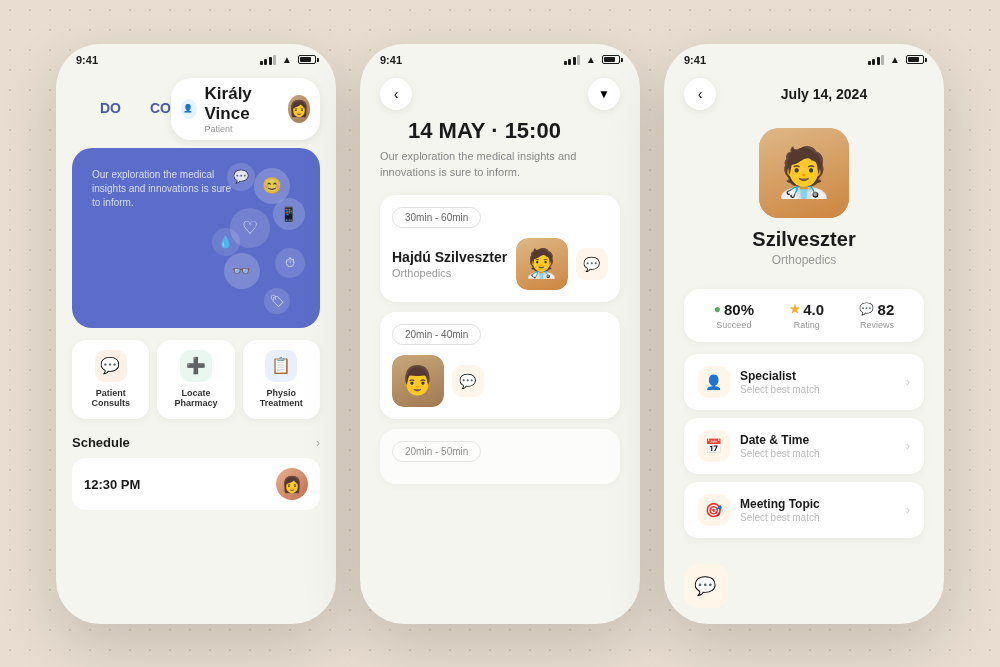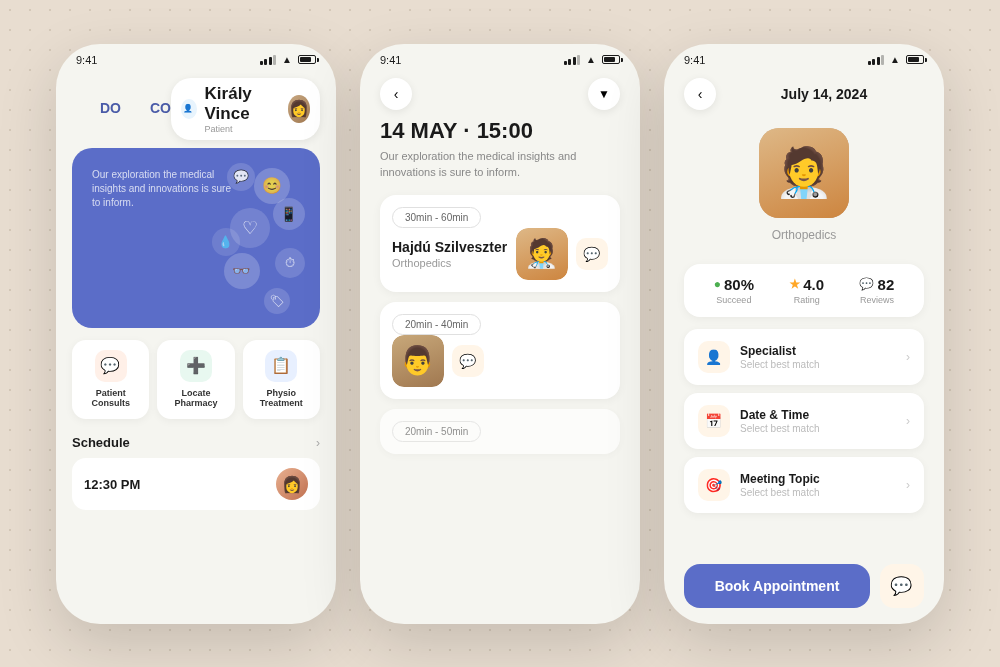"9:41" .status-bar { font-weight: 400 -> 700 }
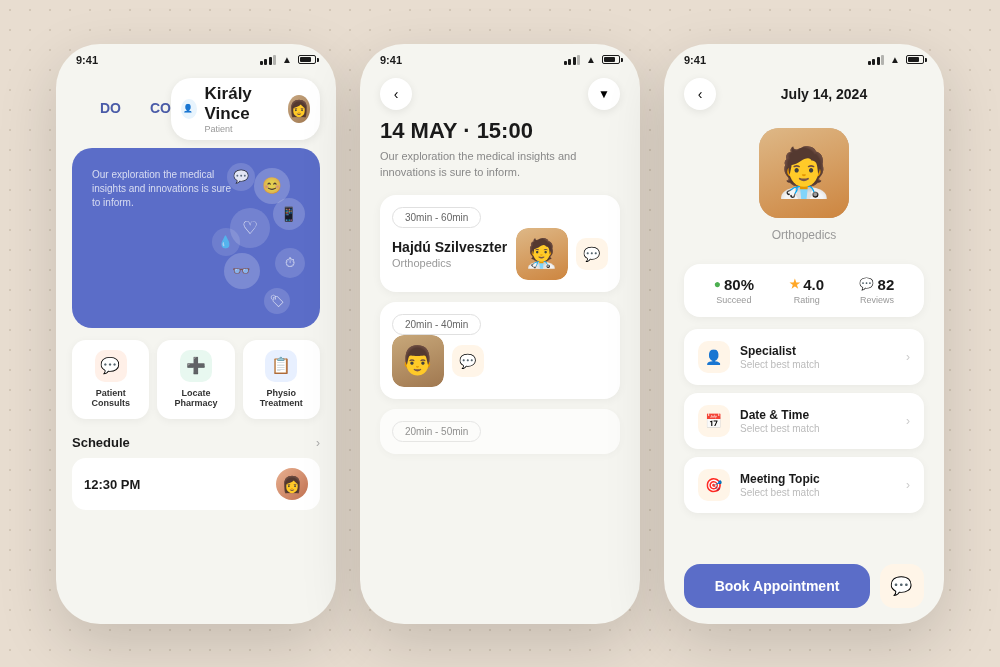"14 MAY · 15:00" .date-heading { margin-left: none -> 28px }
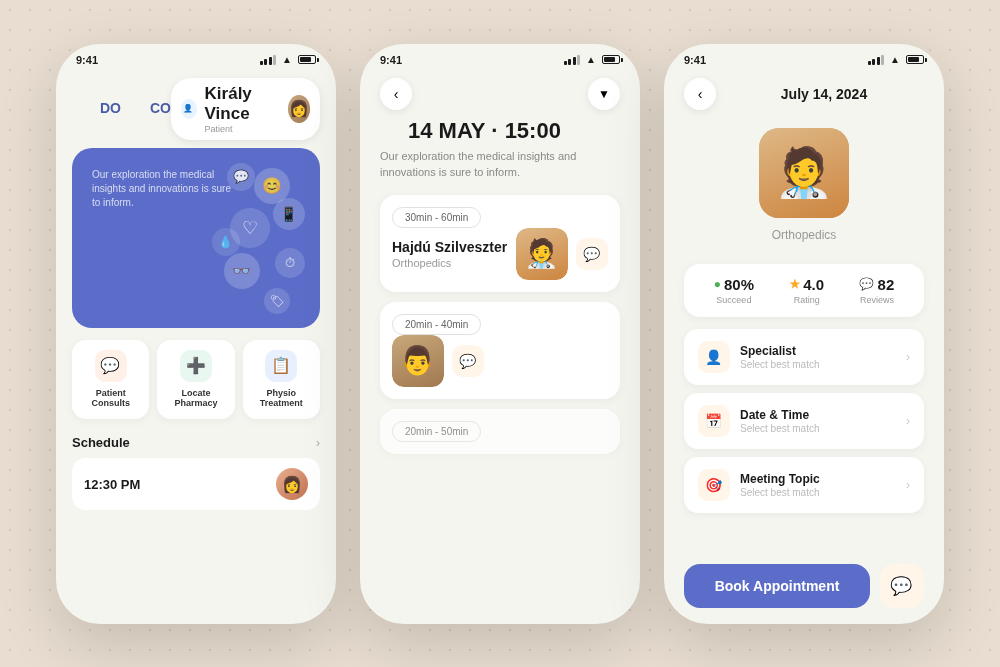"30min - 60min" .duration-badge { margin-bottom: none -> 10px }
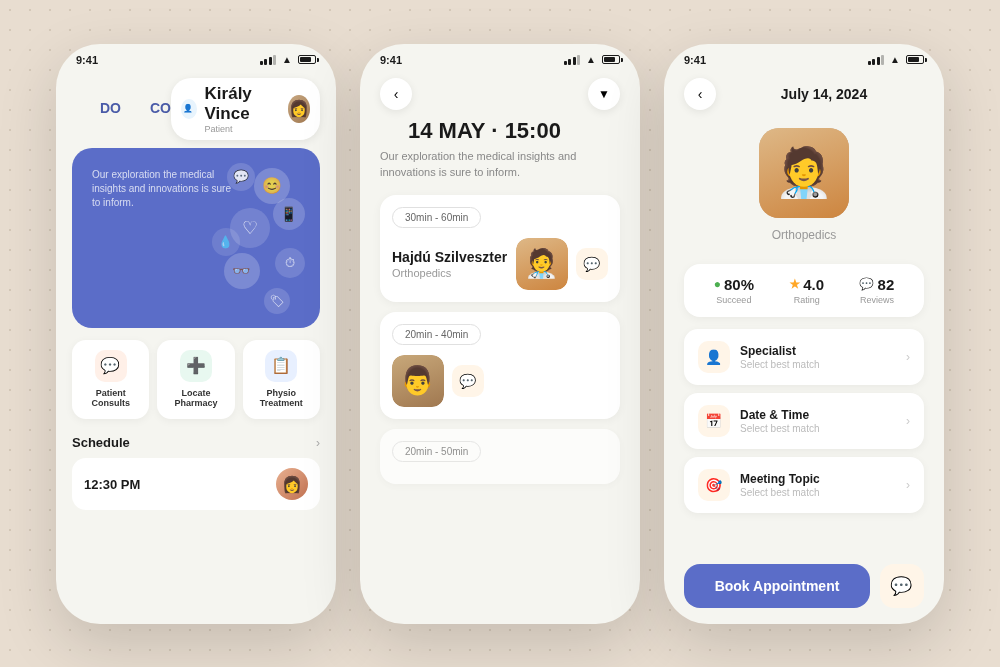"Szilveszter" div.doc-big-name { html: none -> <div>Szilveszter</div> }
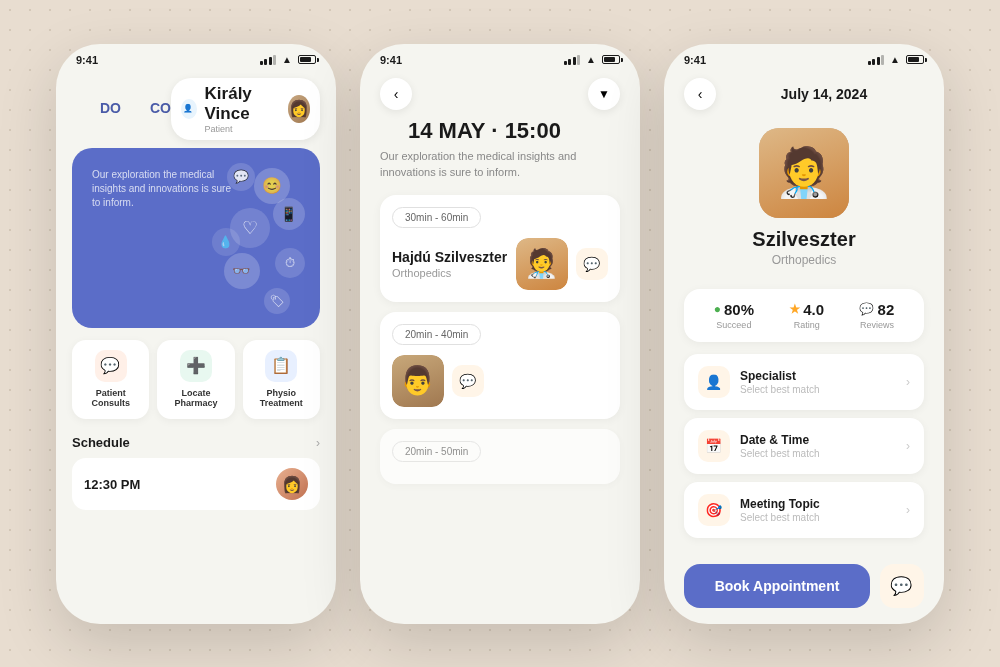"Book Appointment" button.book-btn { html: <button>Book Appointment</button> -> none }
